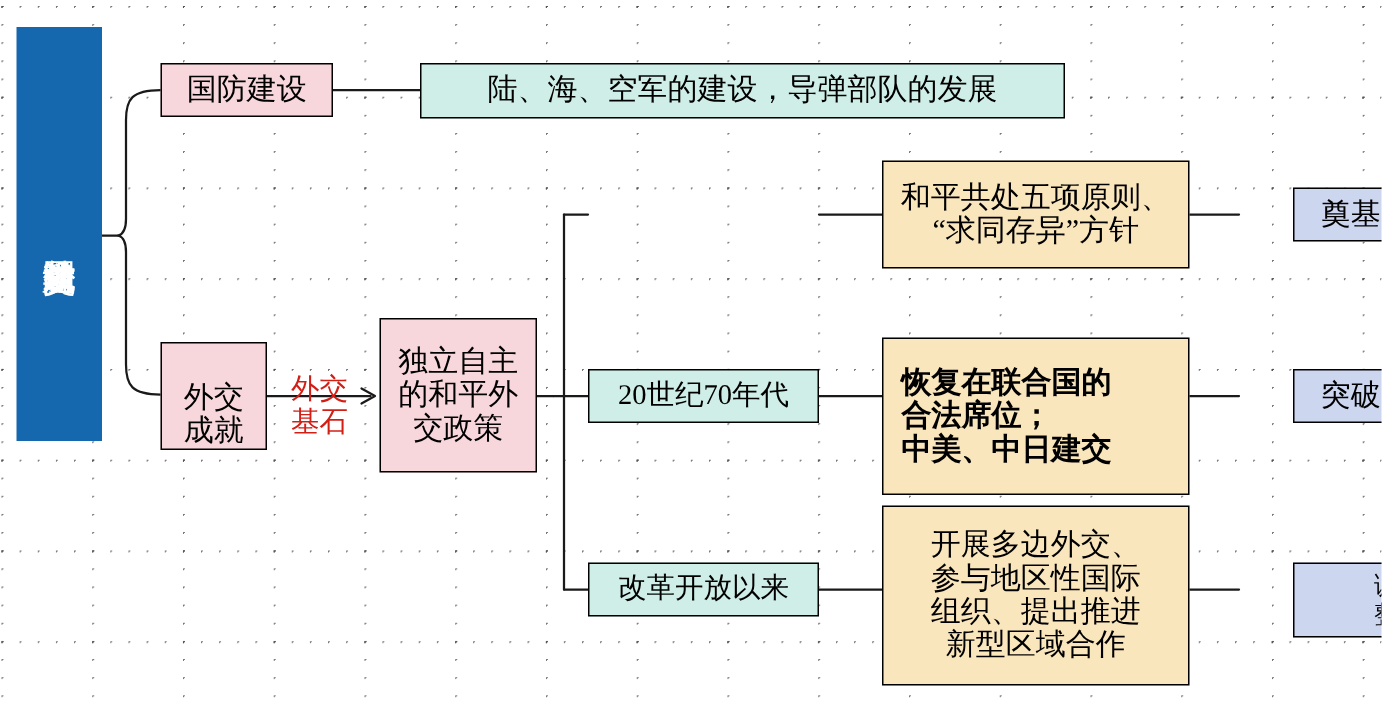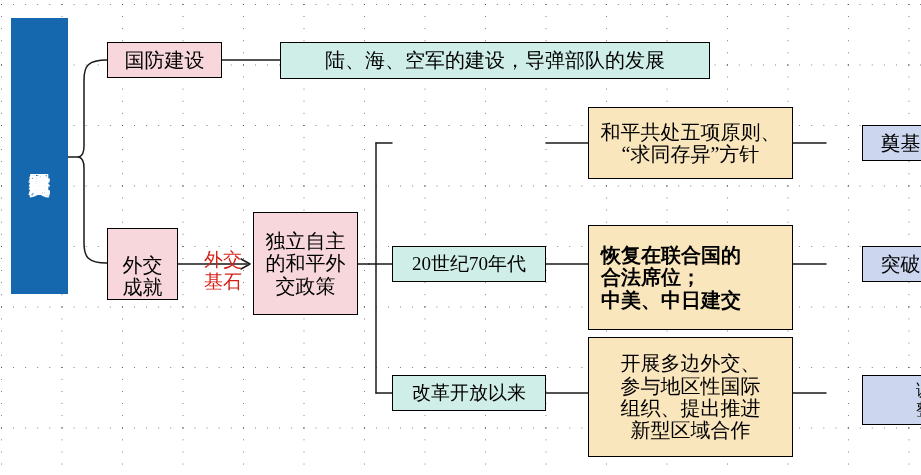"外交" div.redlbl { text-align: right -> none }
